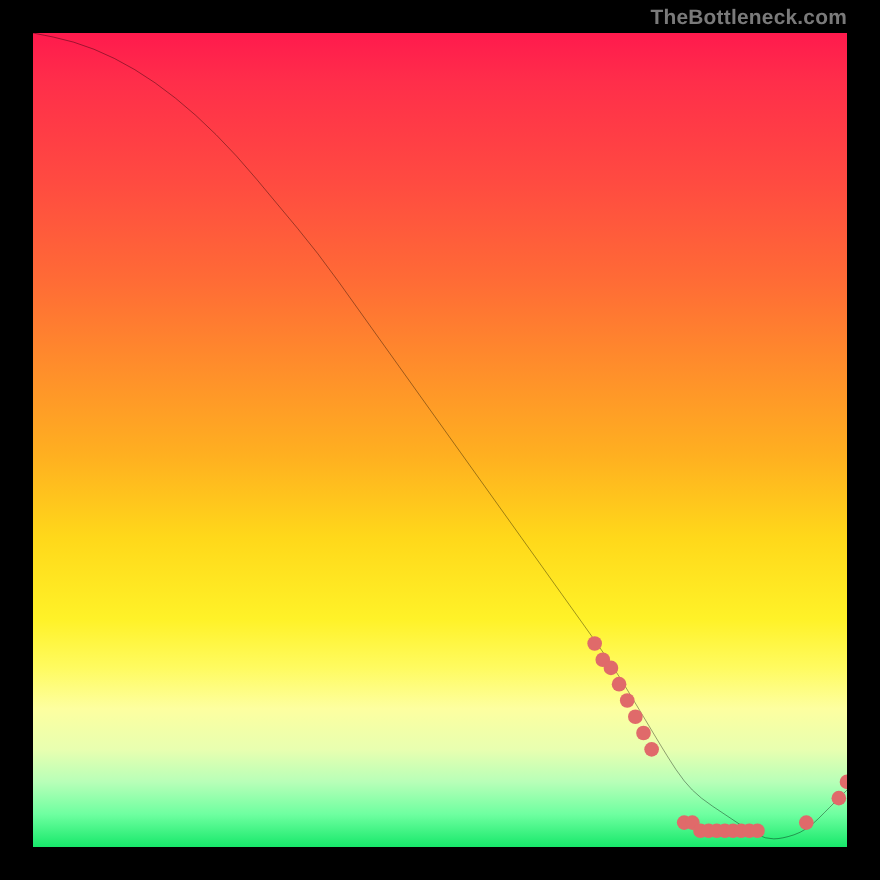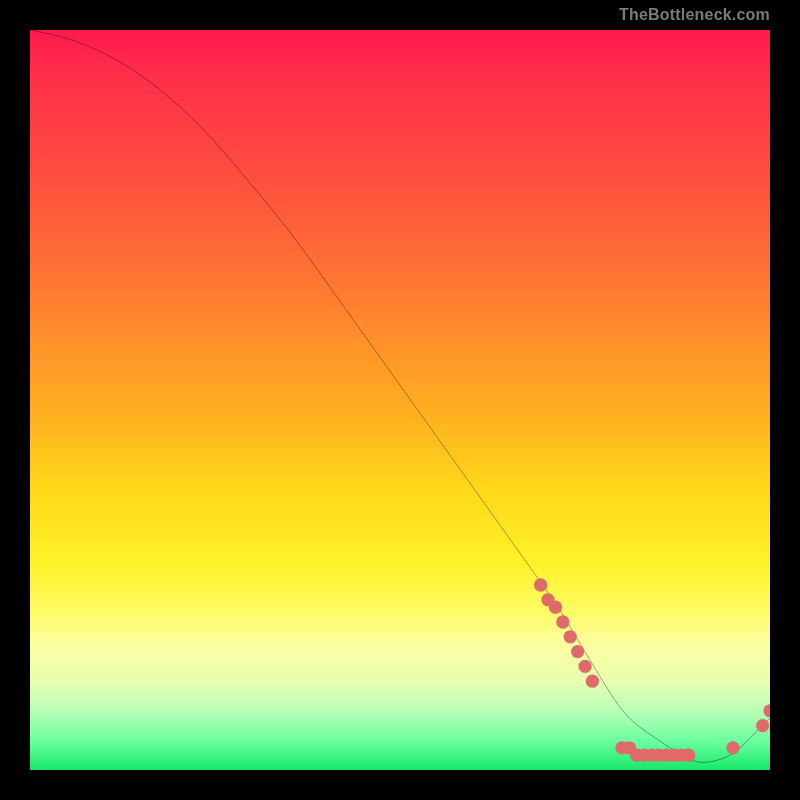"TheBottleneck.com" .watermark { font-size: 16px -> 19px }
